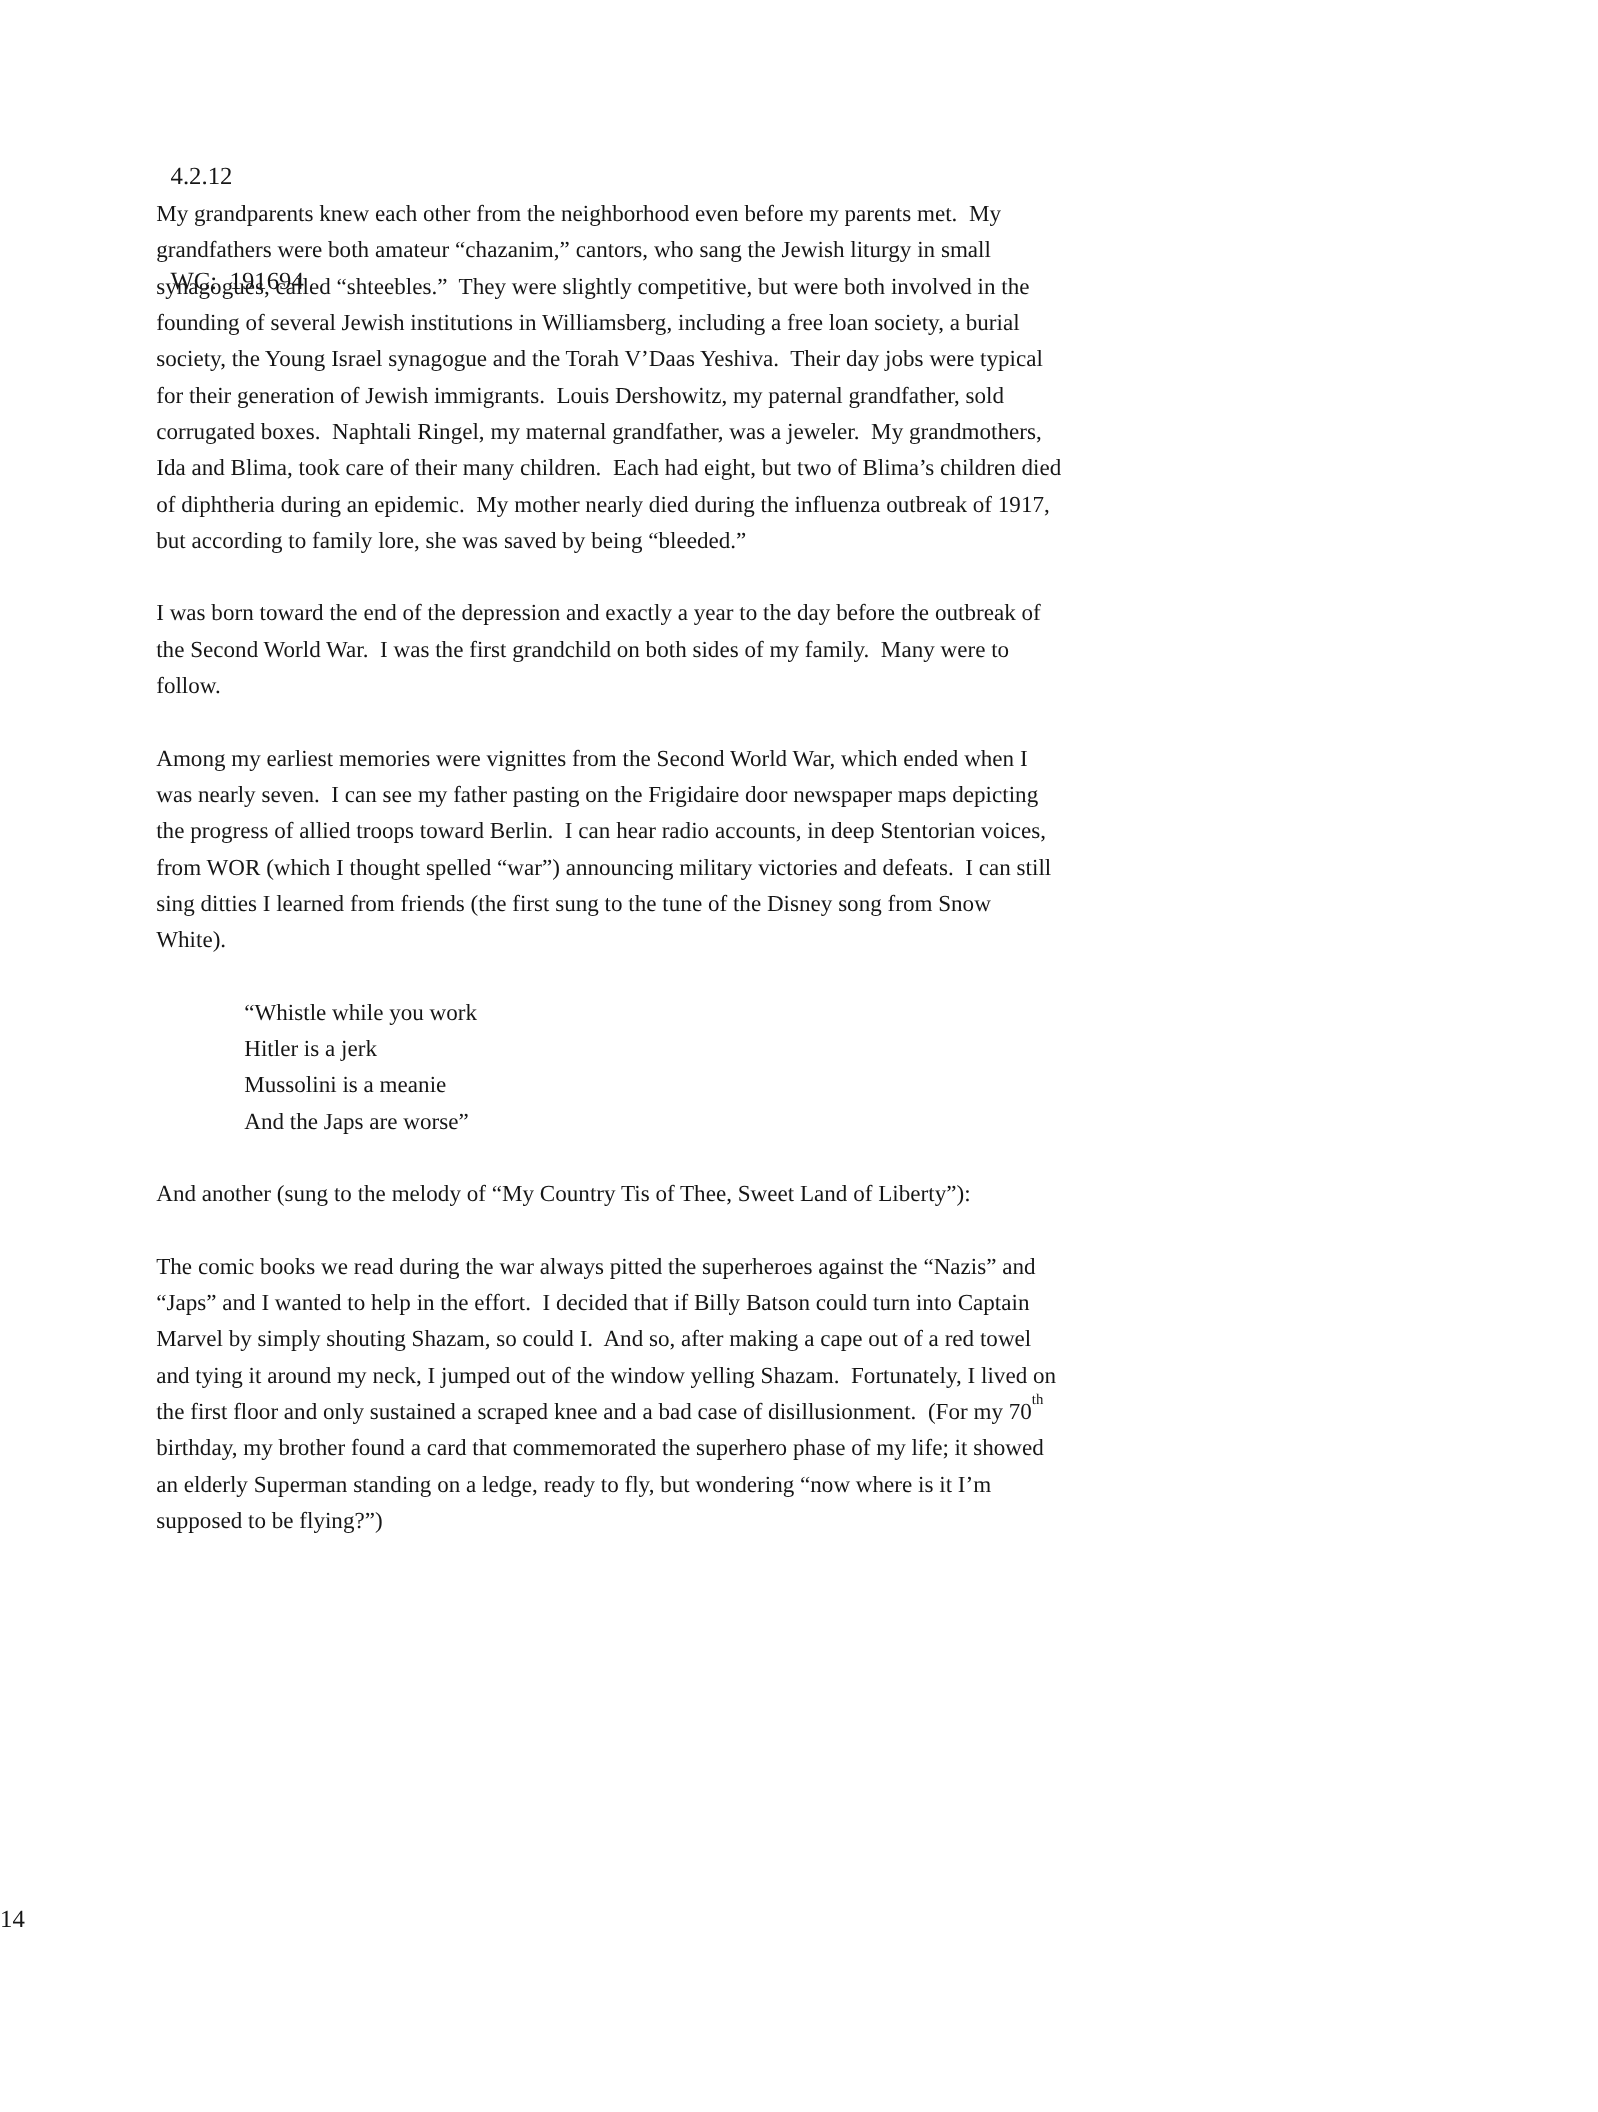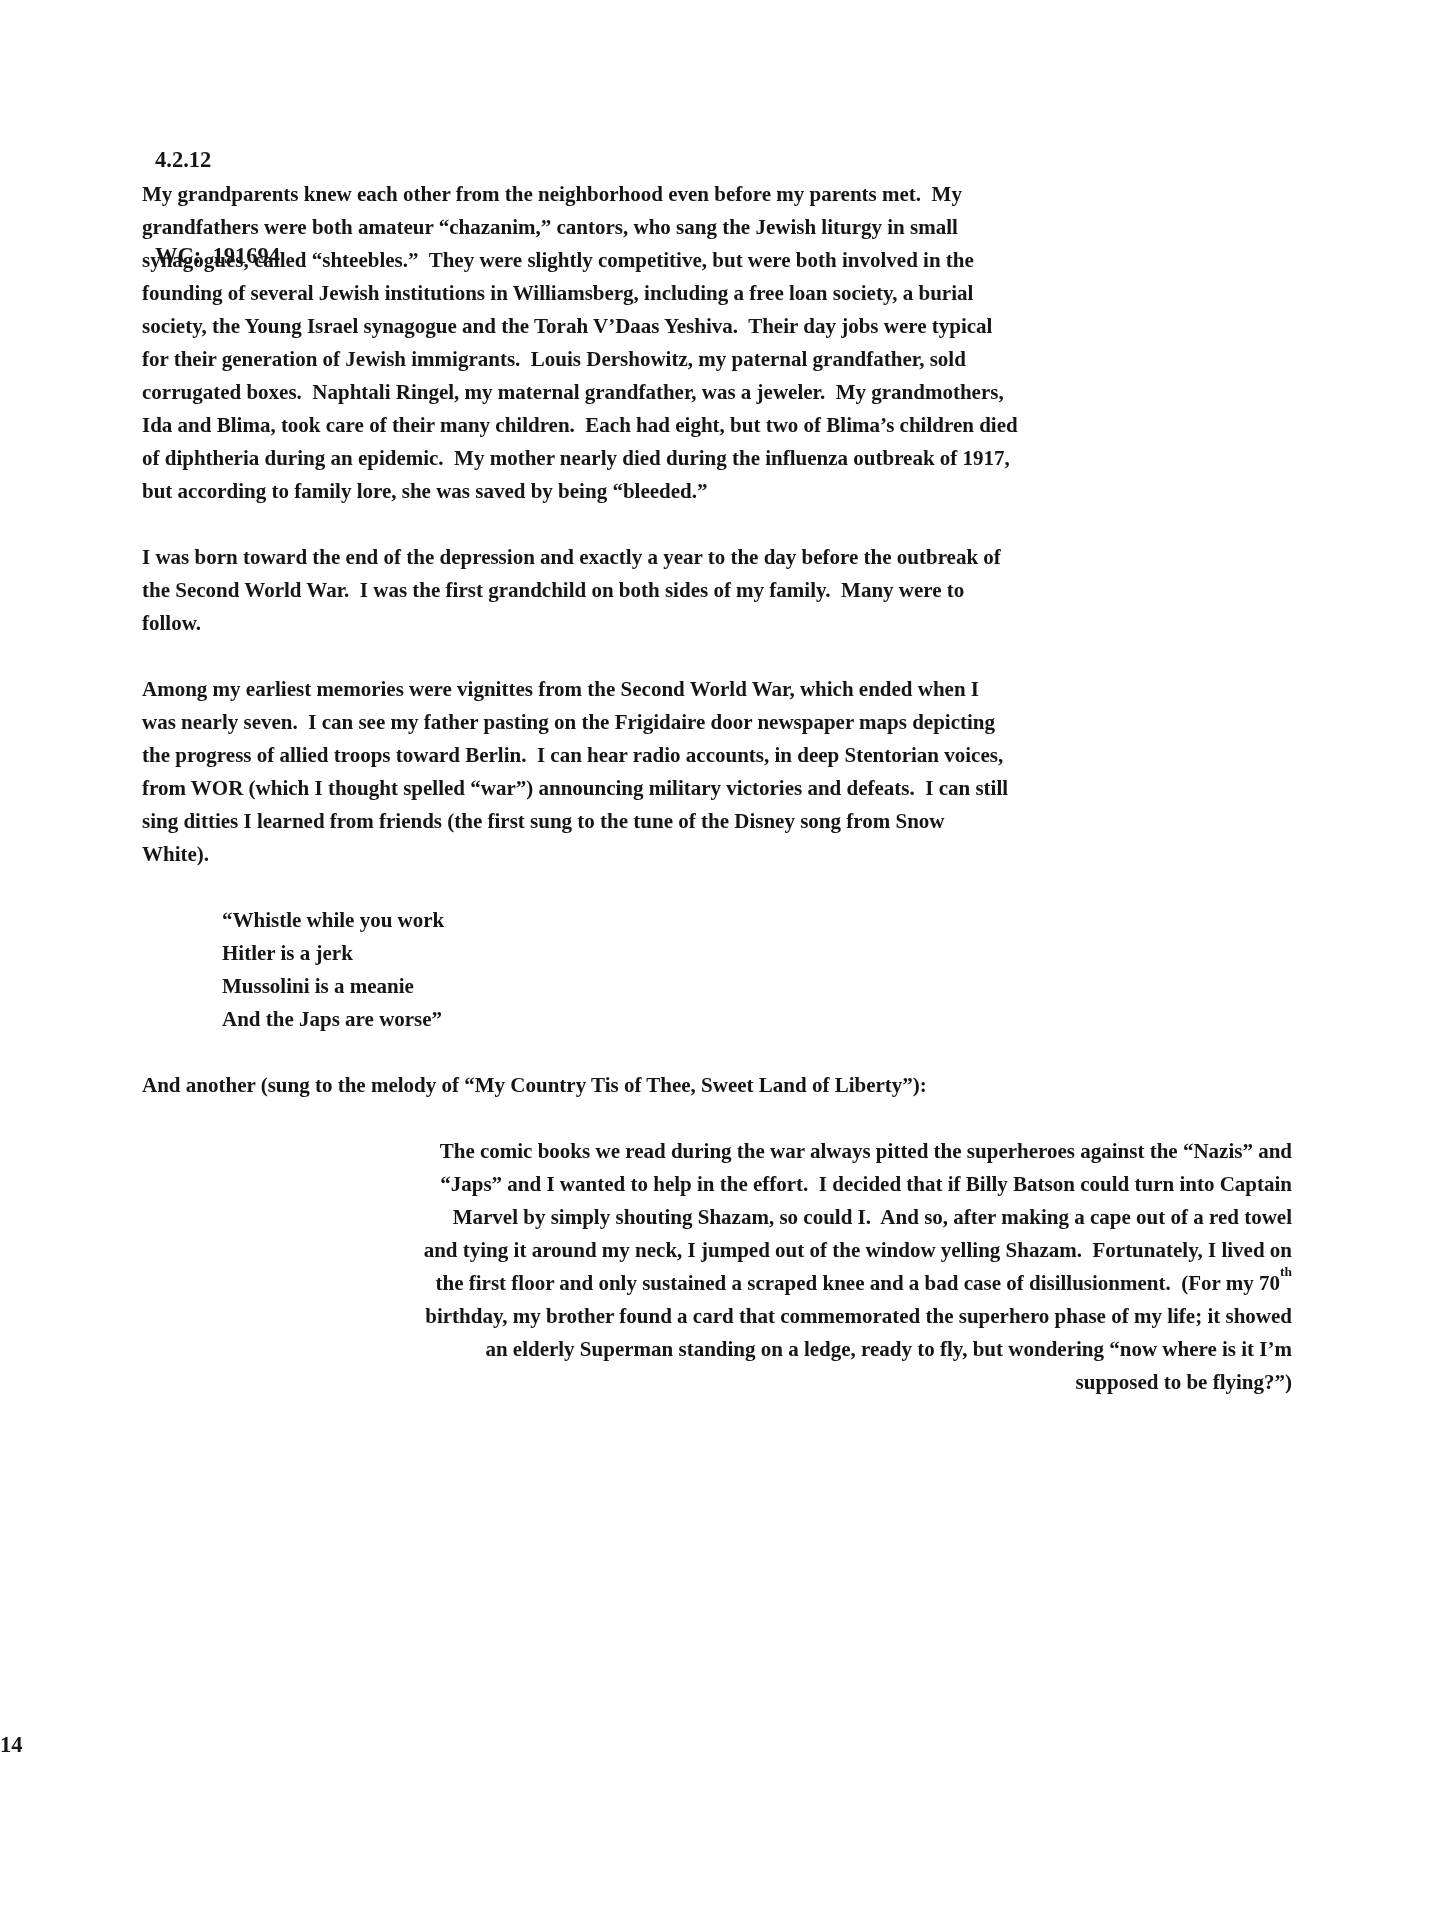"4.2.12" .page { font-weight: bold -> none }
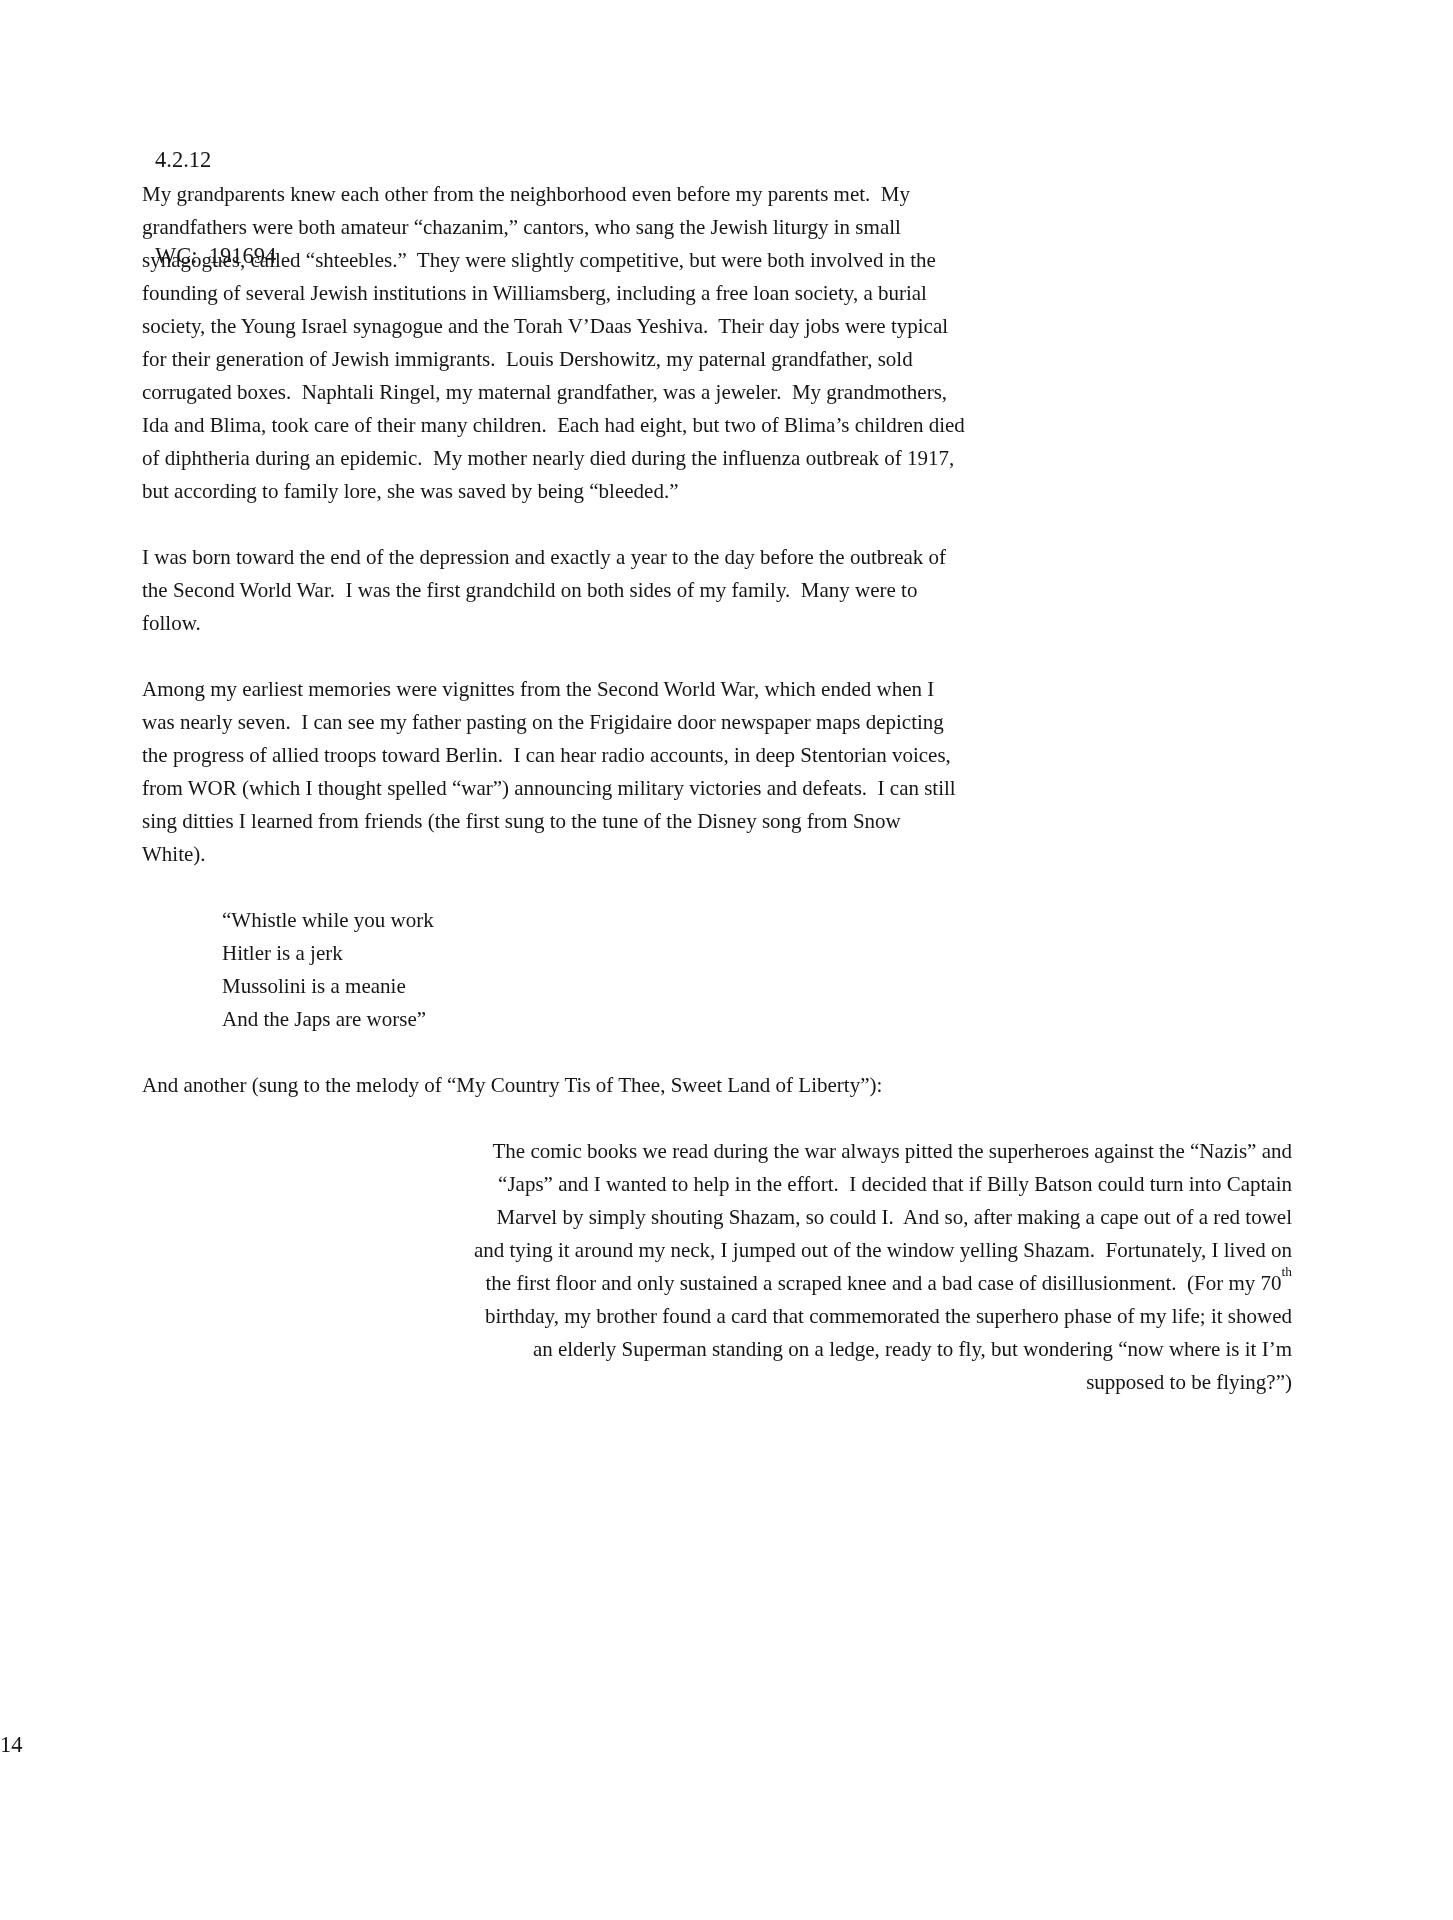"The comic books we read" .para:last-child { text-align: right -> none }
